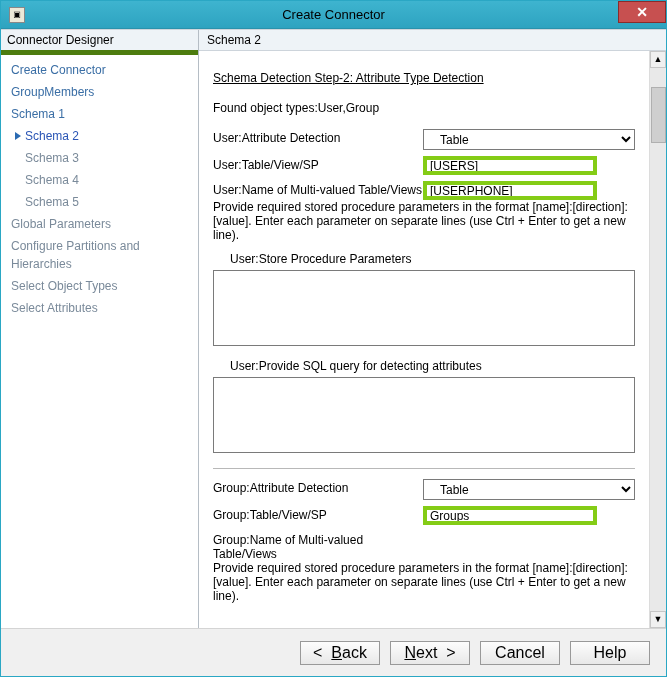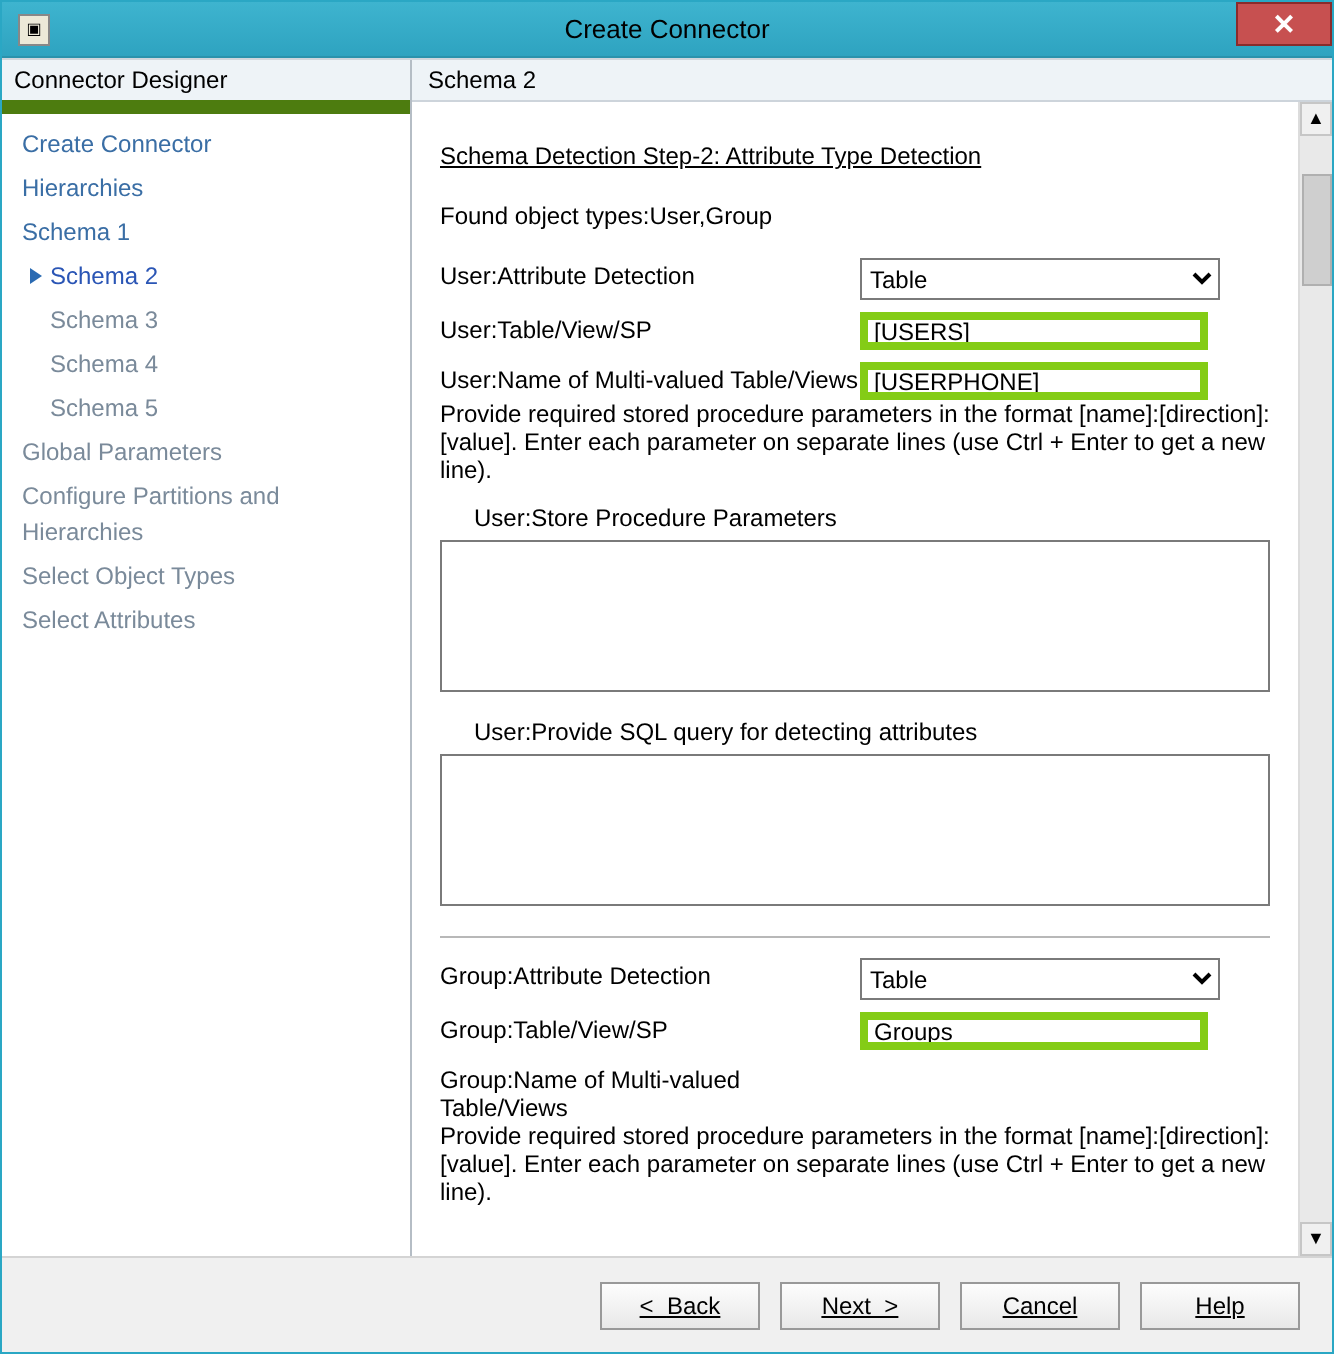"Connector Designer" .sidebar-header { border-bottom: 7px solid #4d7c0f -> 5px solid #4d7c0f }
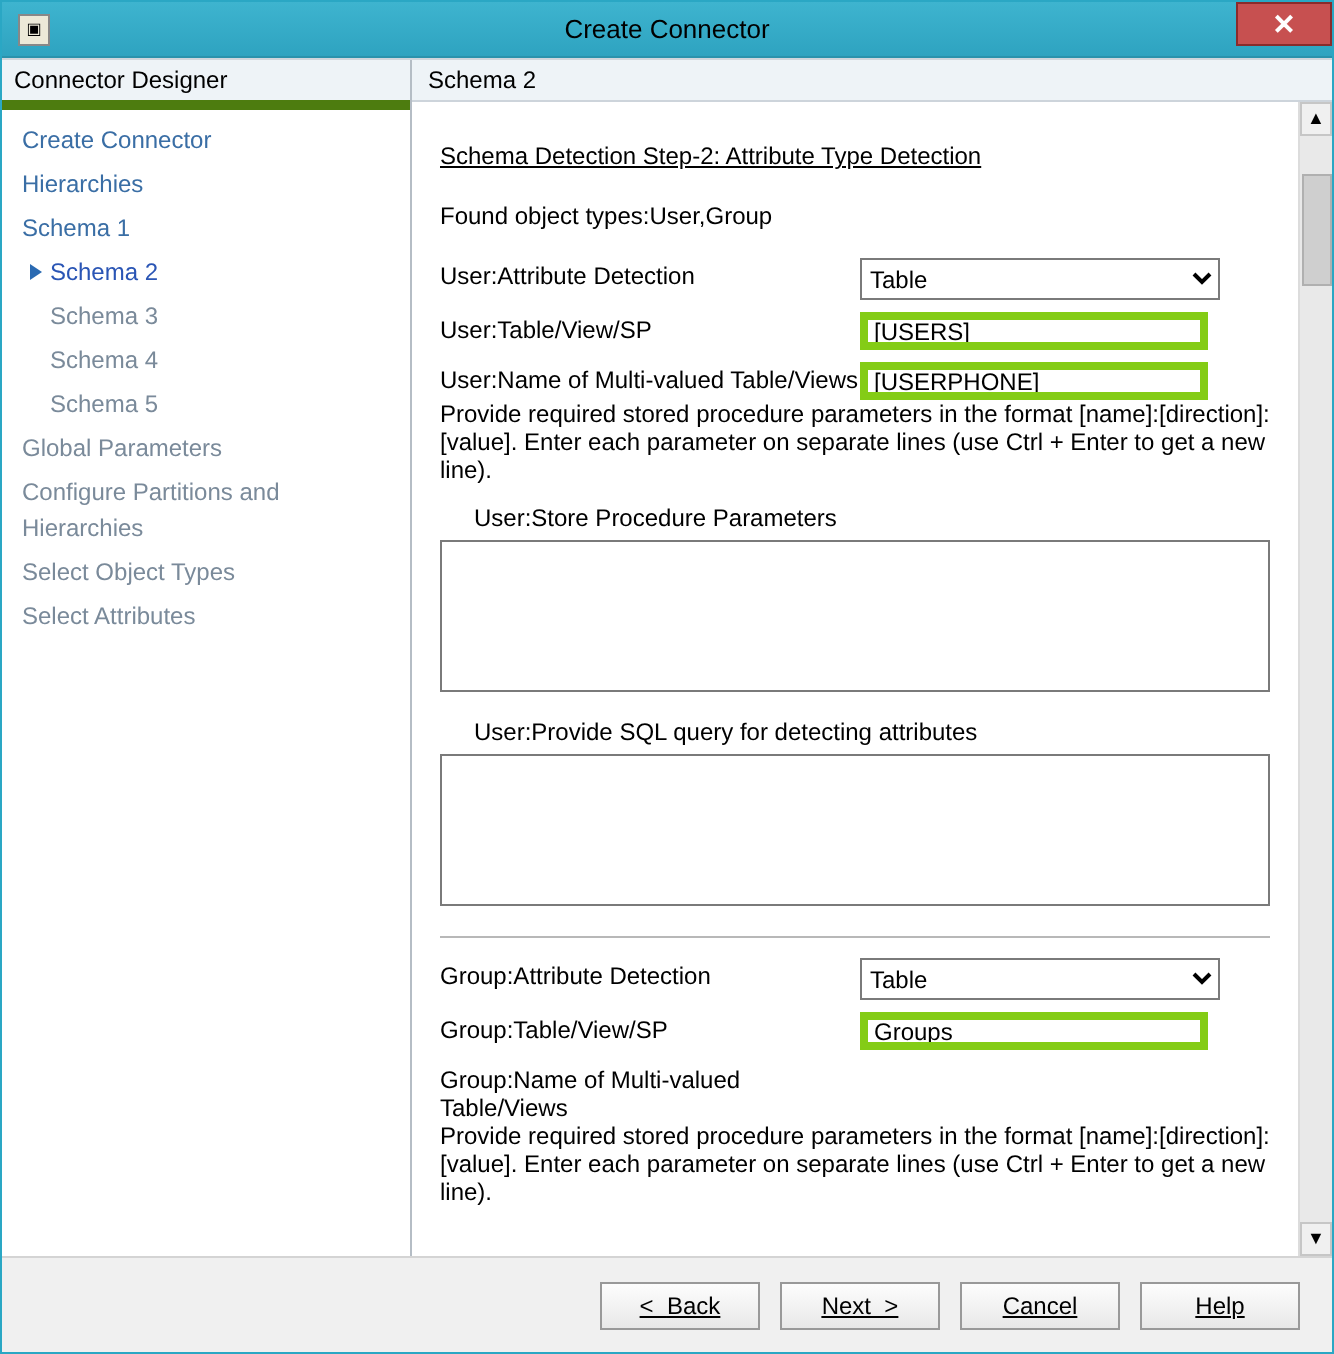"Hierarchies" span { text: Hierarchies -> GroupMembers }
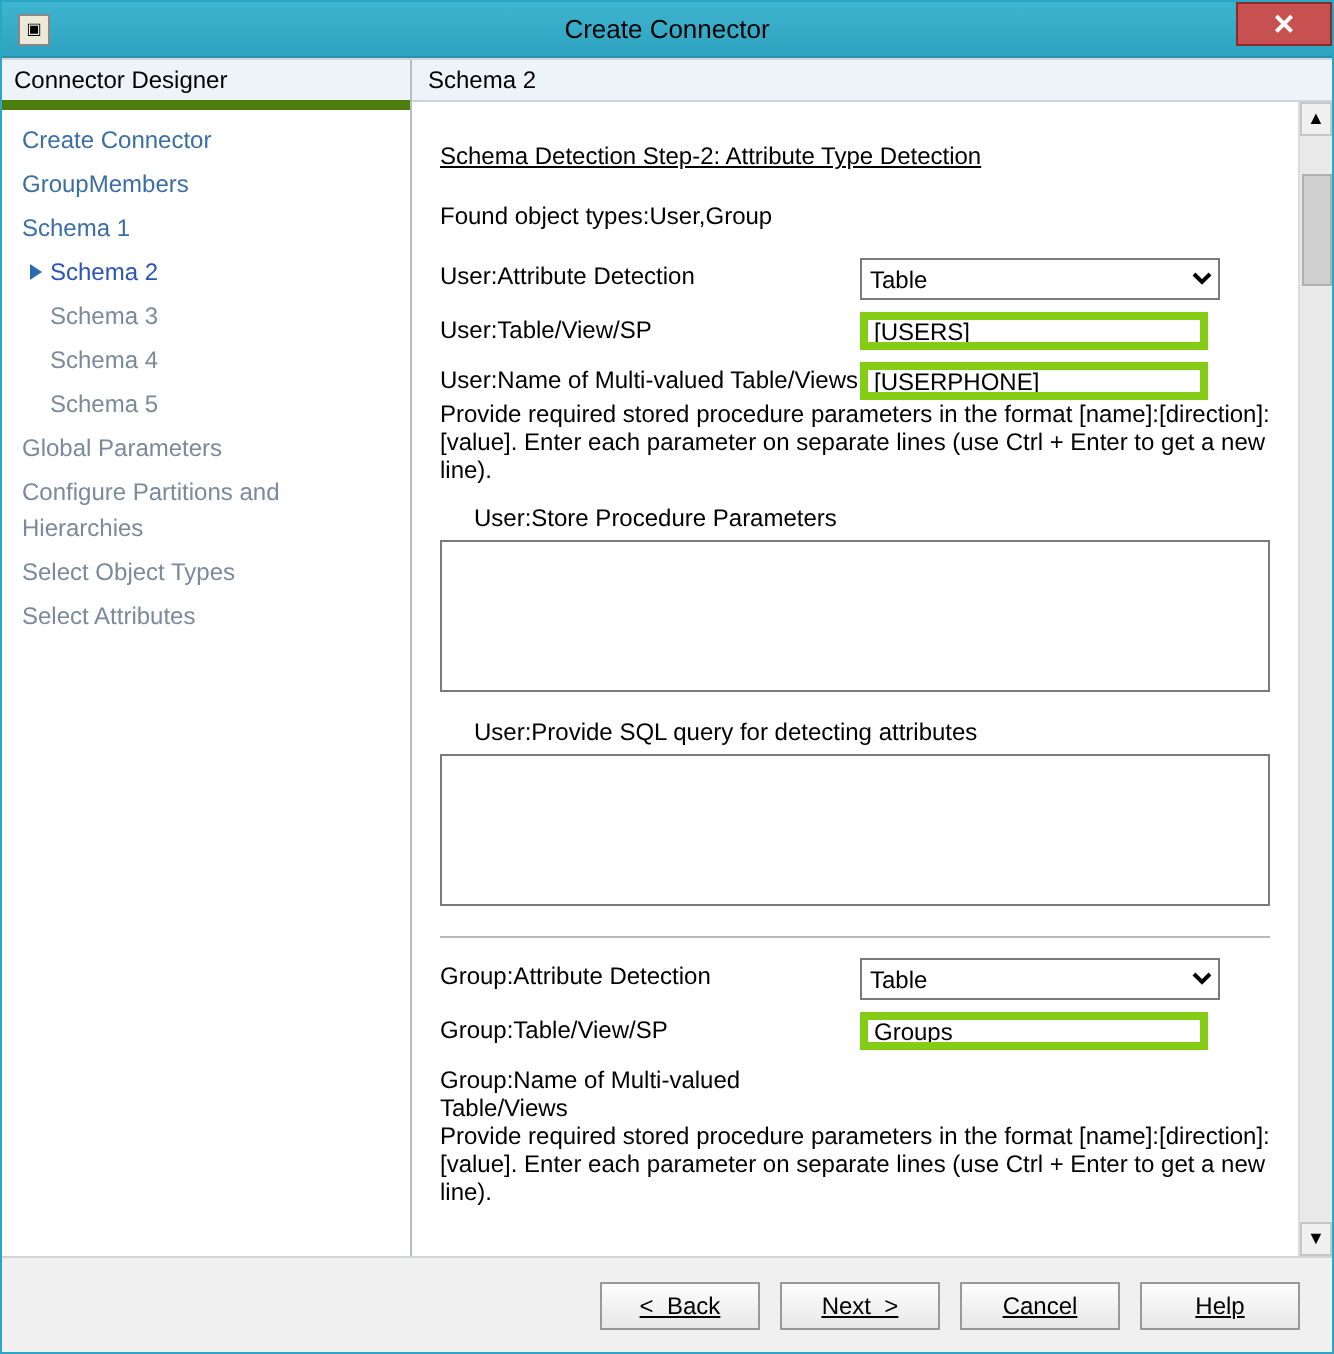"Table" select.combo { padding-left: none -> 12px; width: 180px -> 212px }
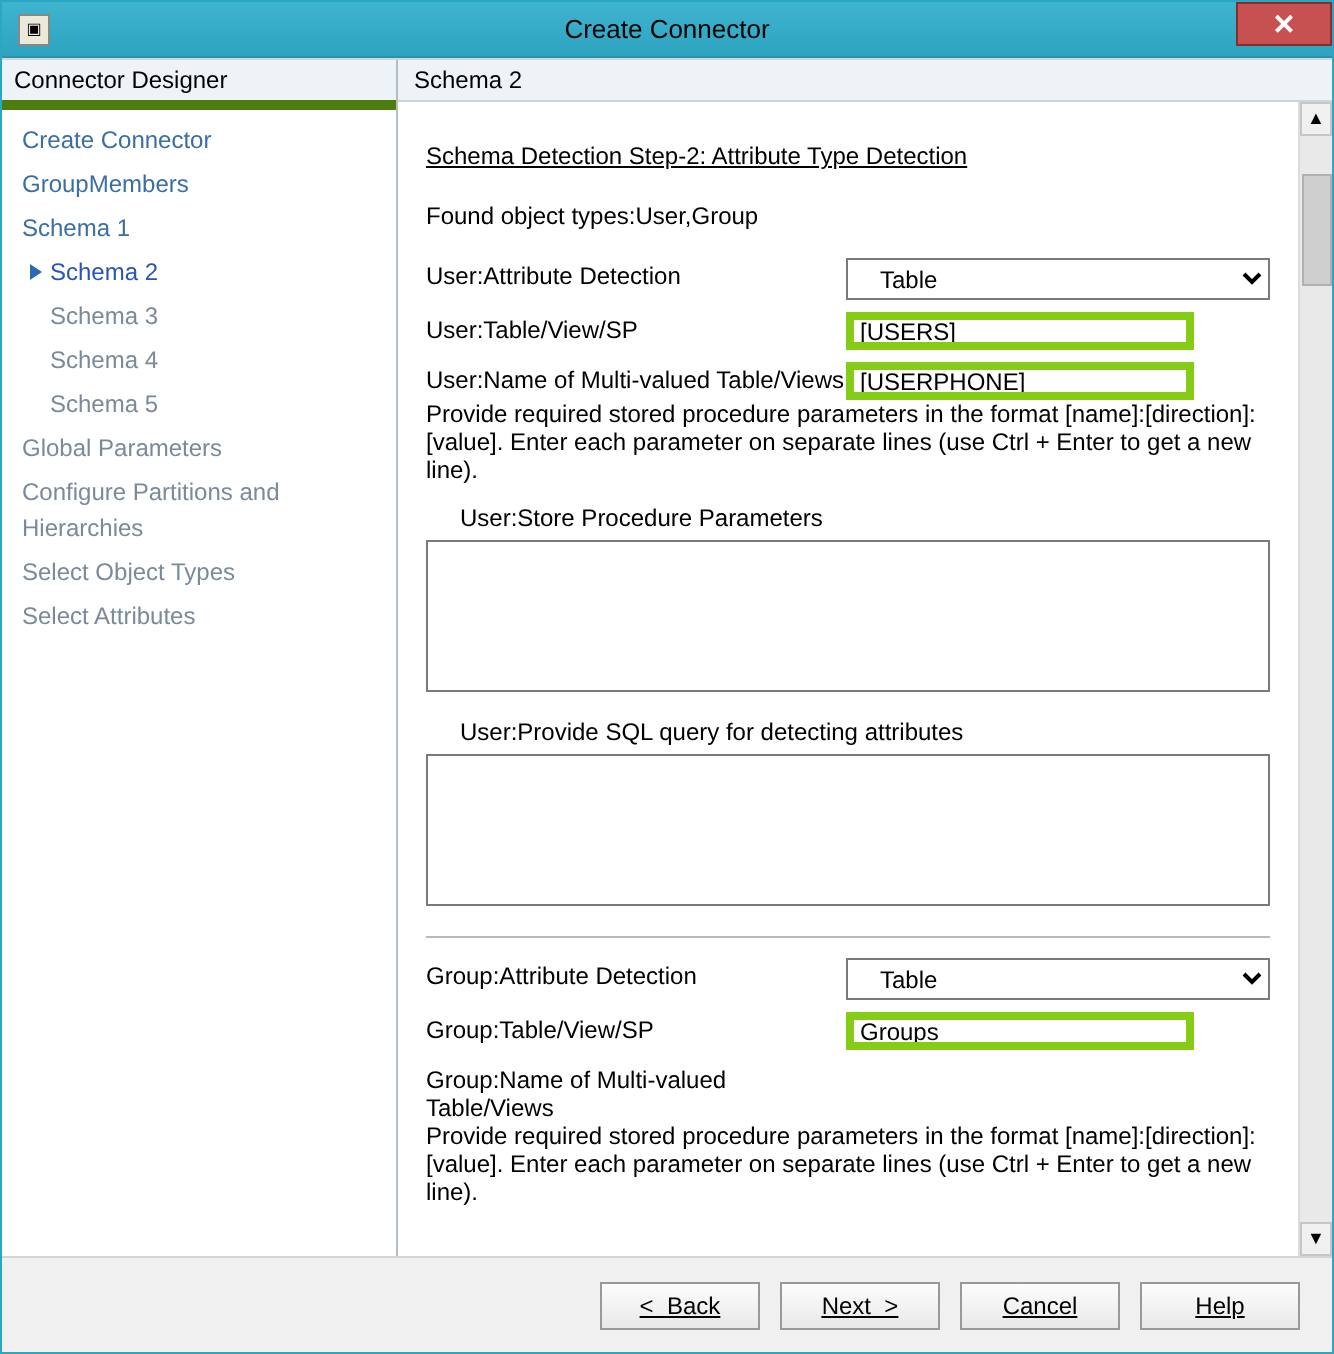"< Back" button.dlgbtn { font-size: 12px -> 16px; text-decoration: underline -> none }
